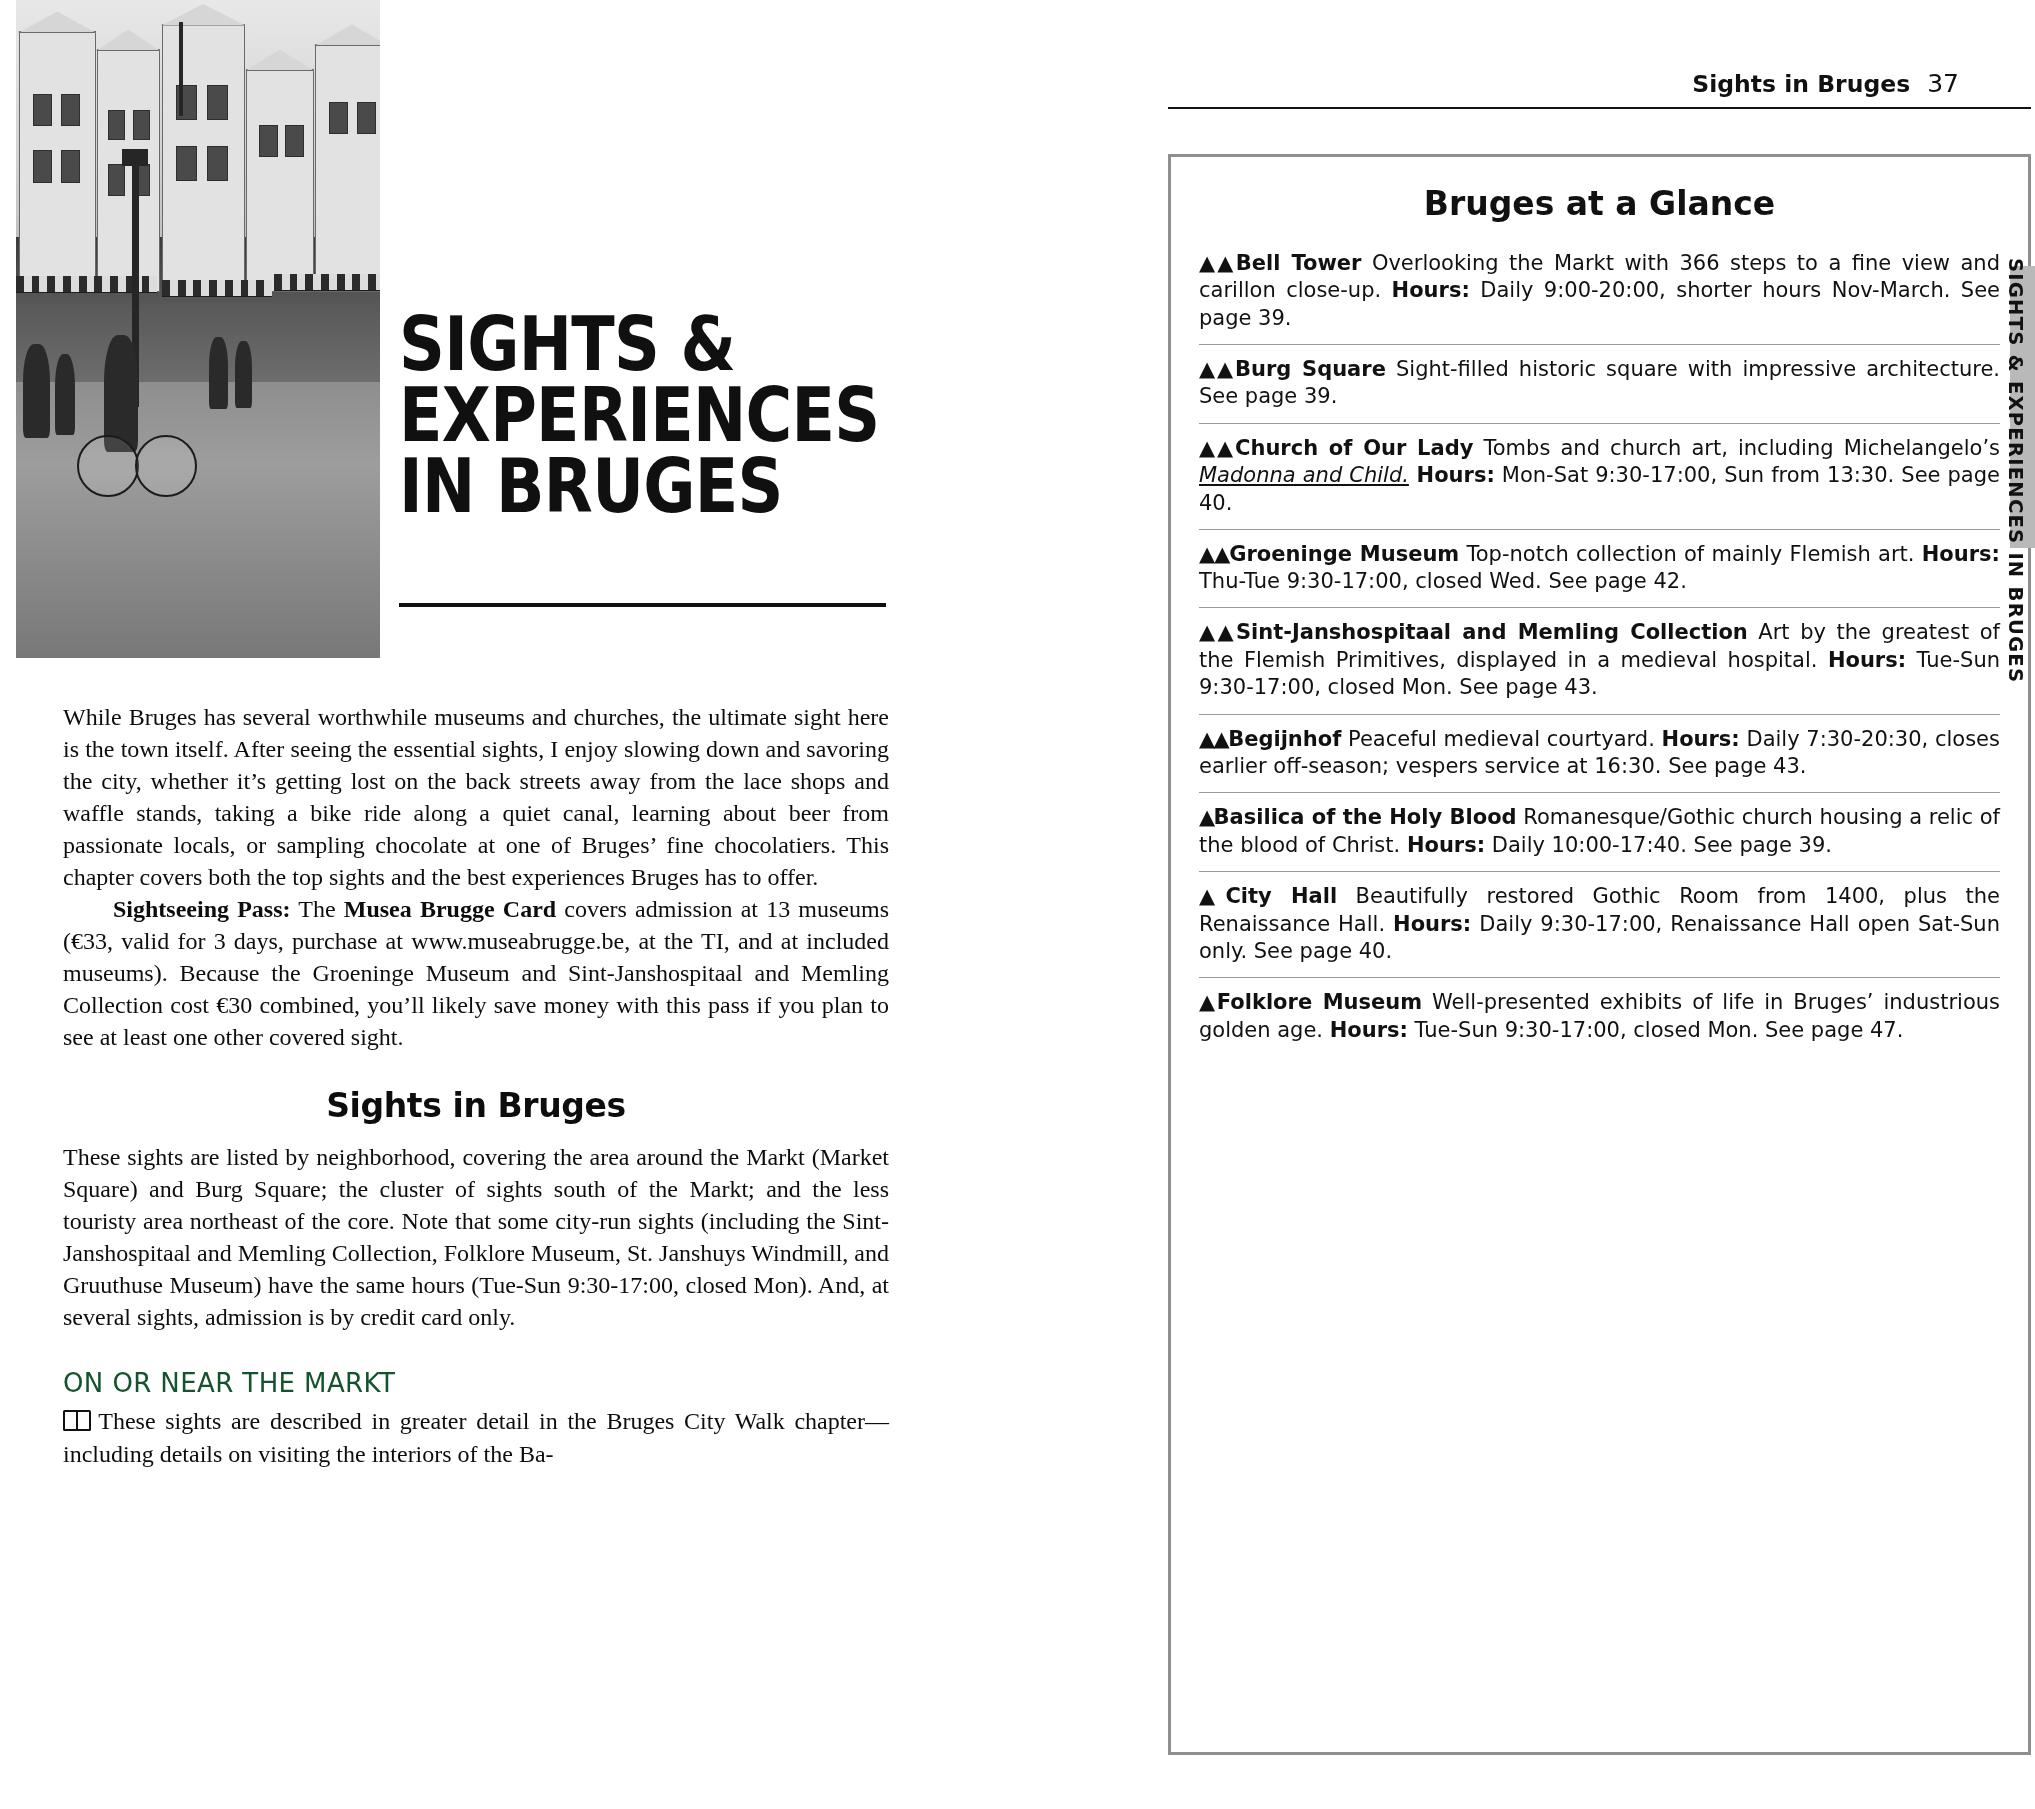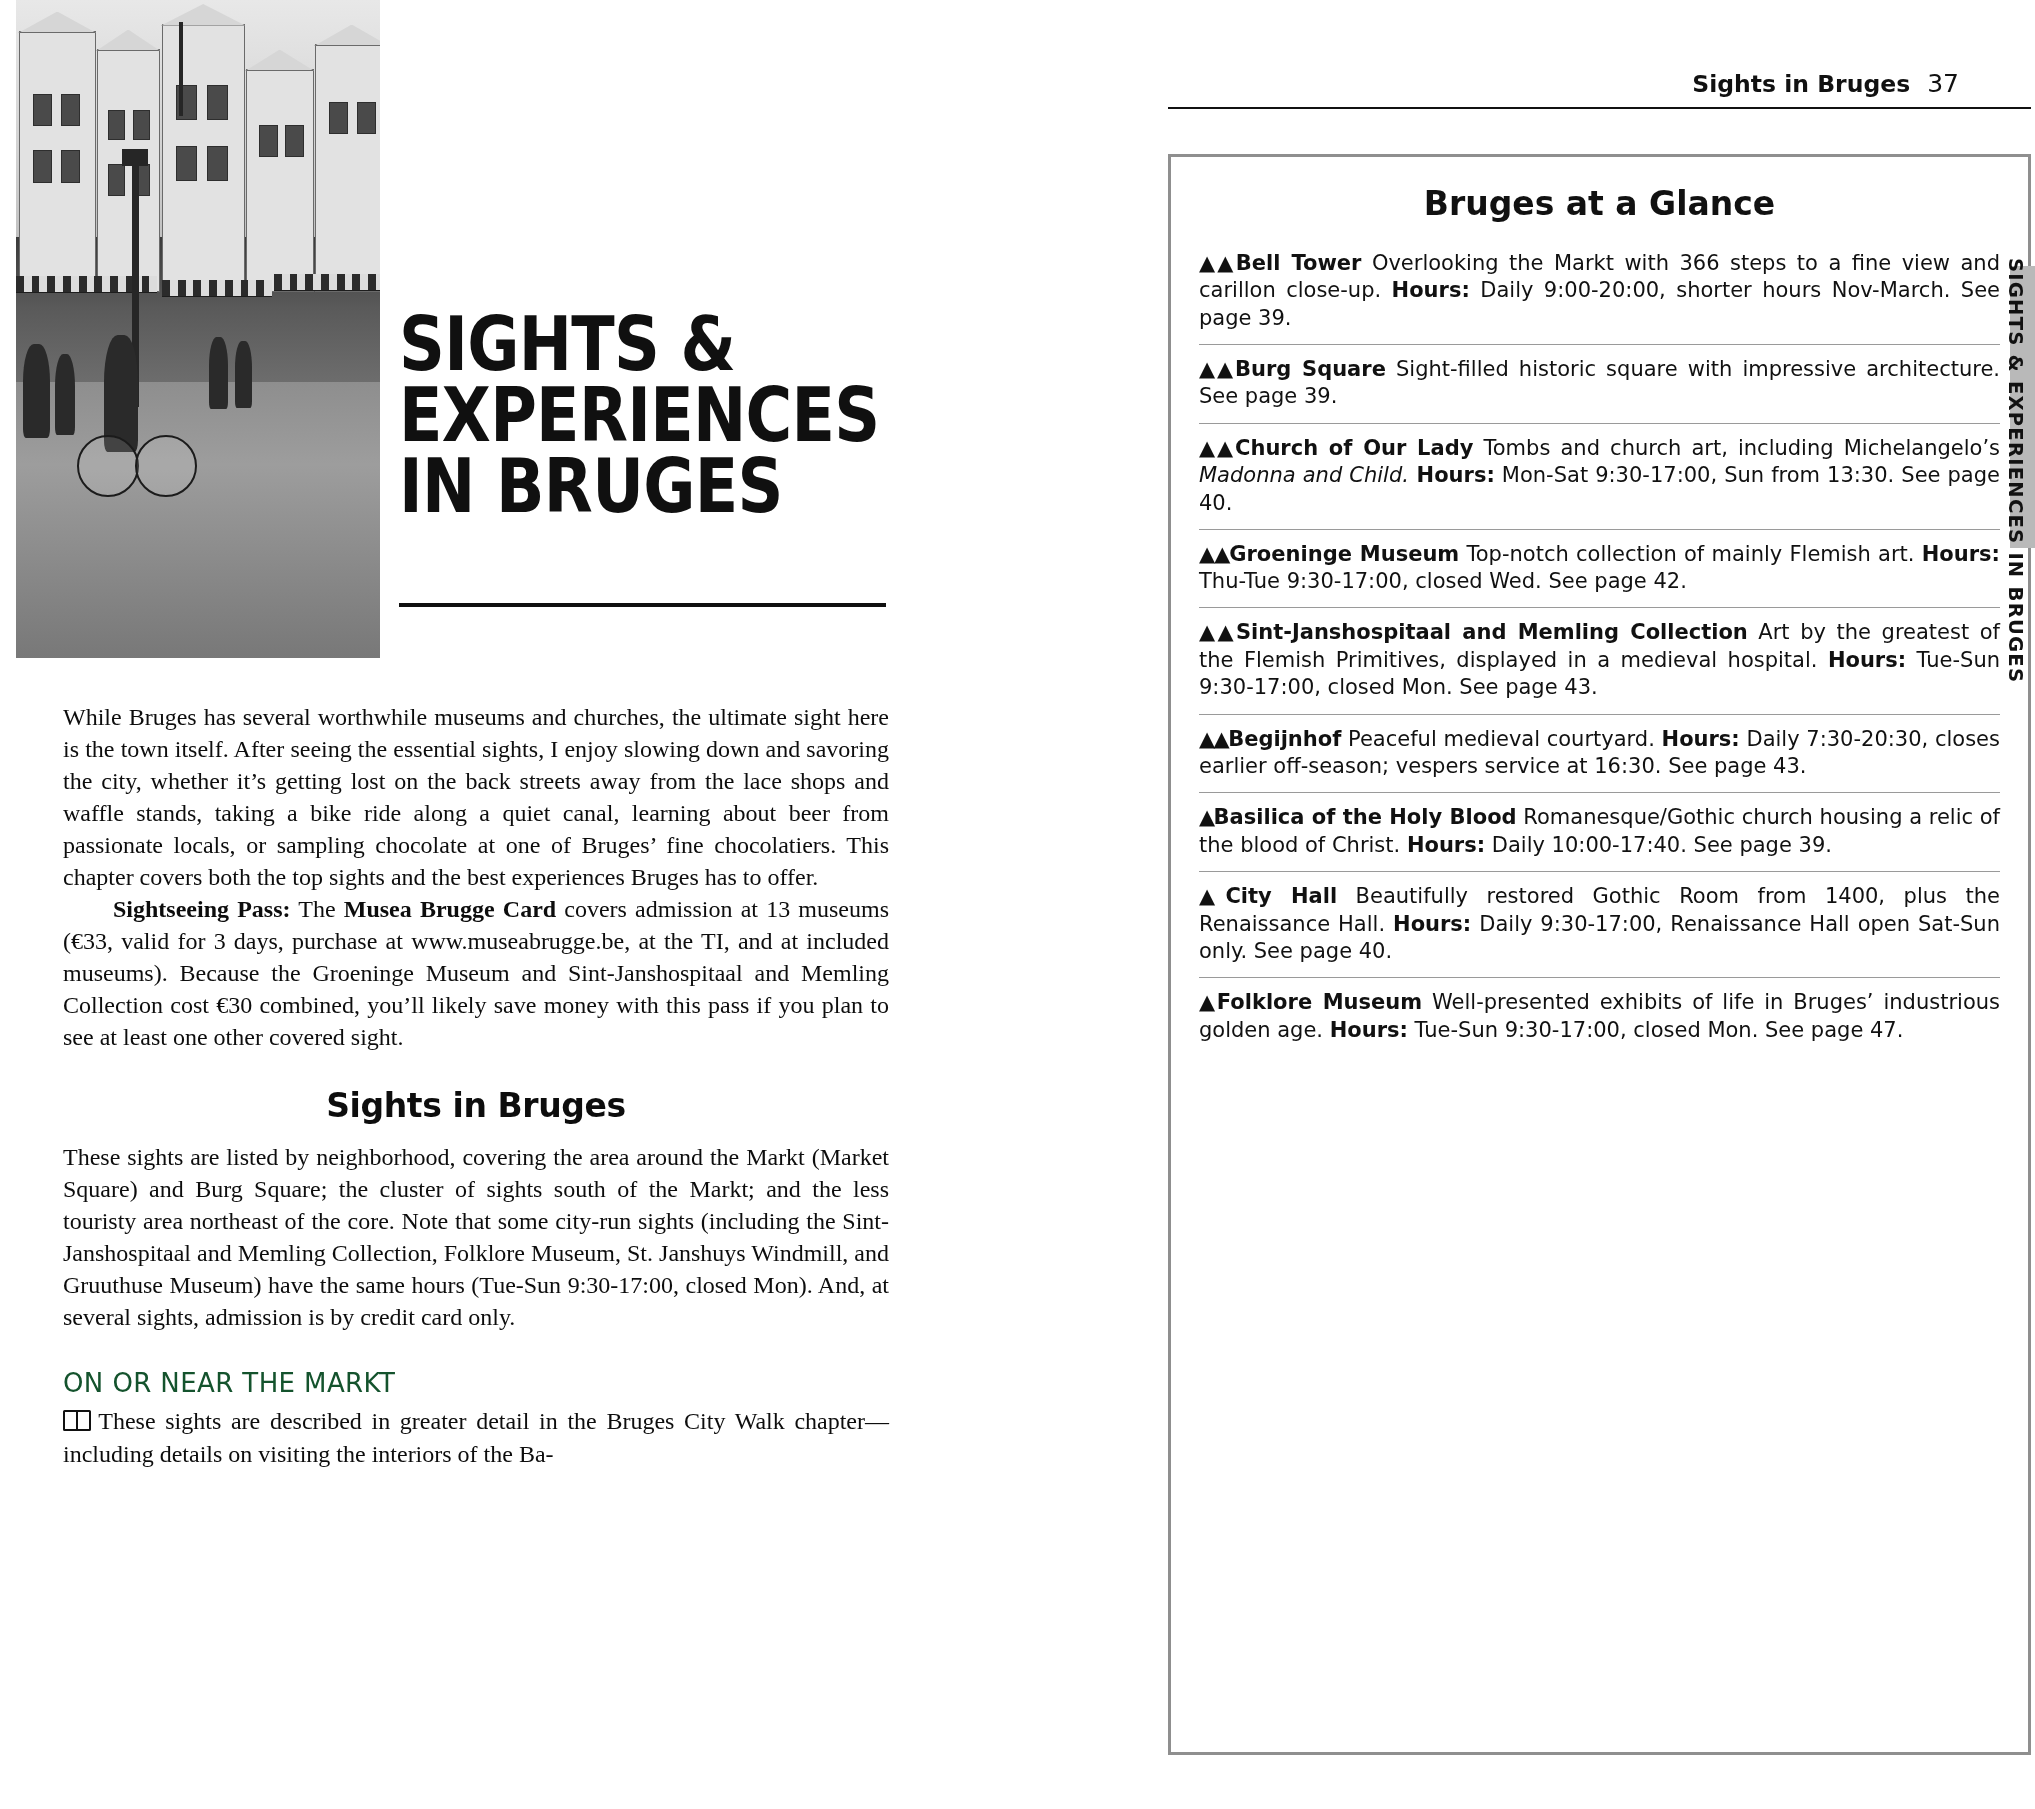"Madonna and Child." .glance-item .it { text-decoration: none -> underline }
